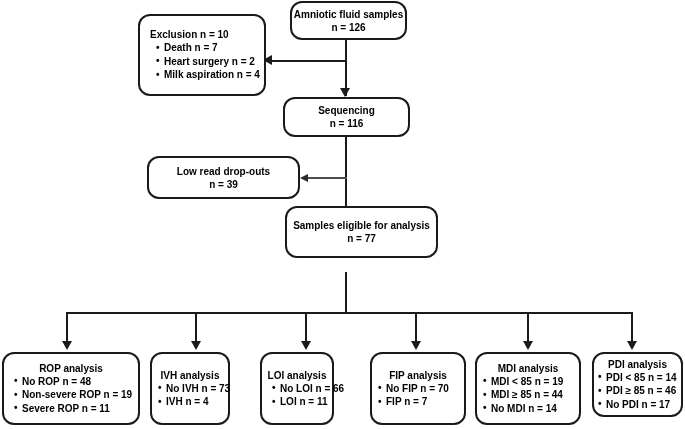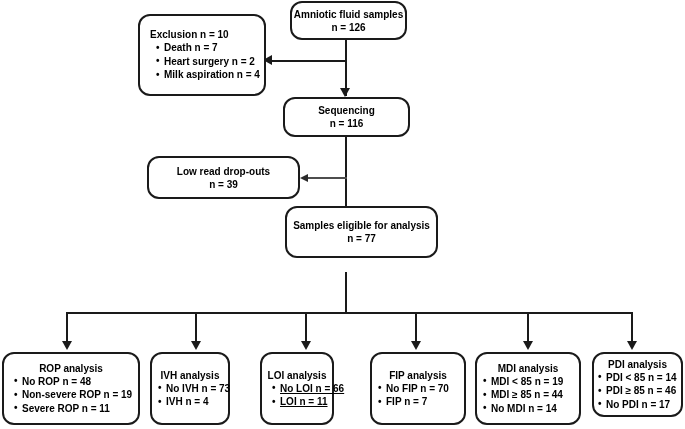"No LOI n = 66" ul { text-decoration: underline -> none }
